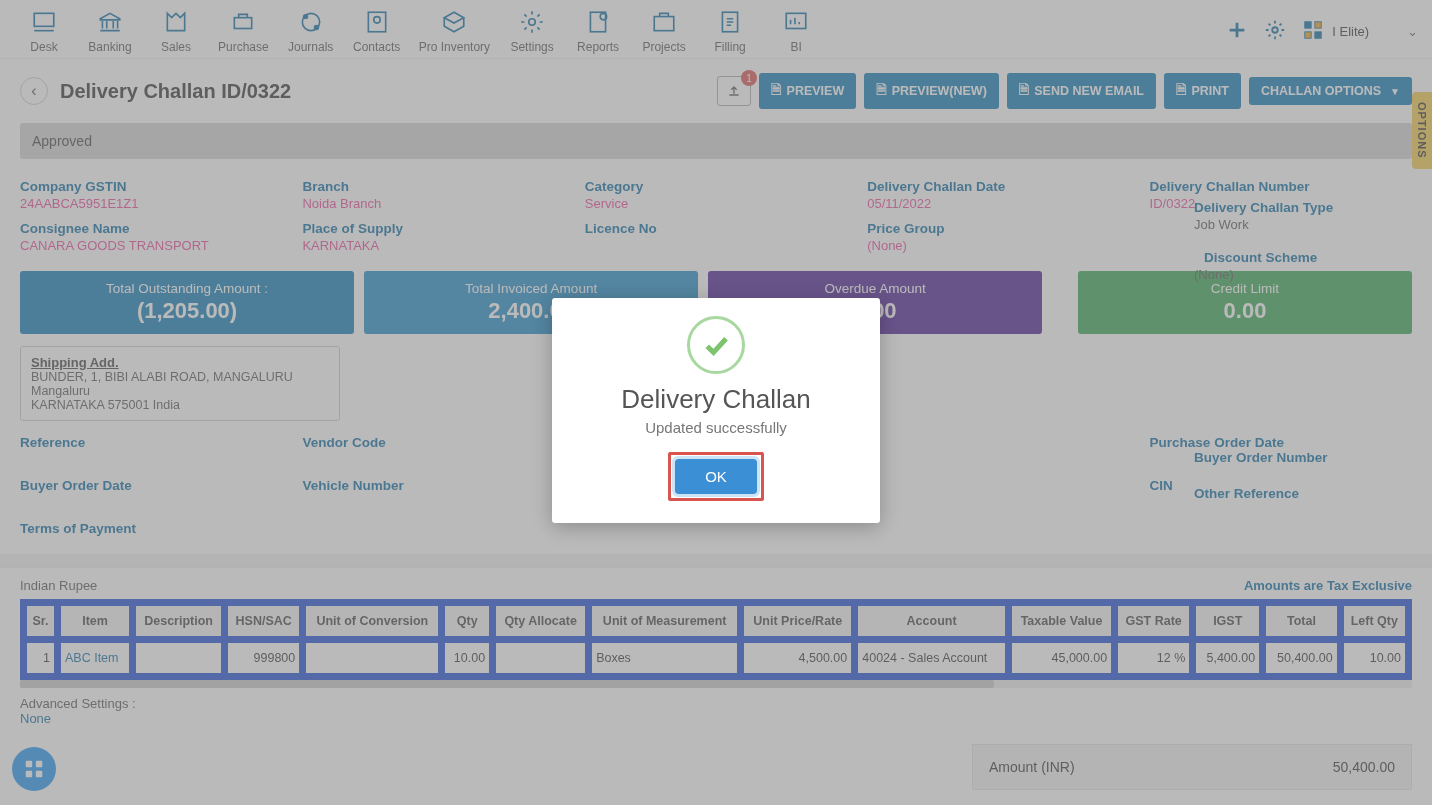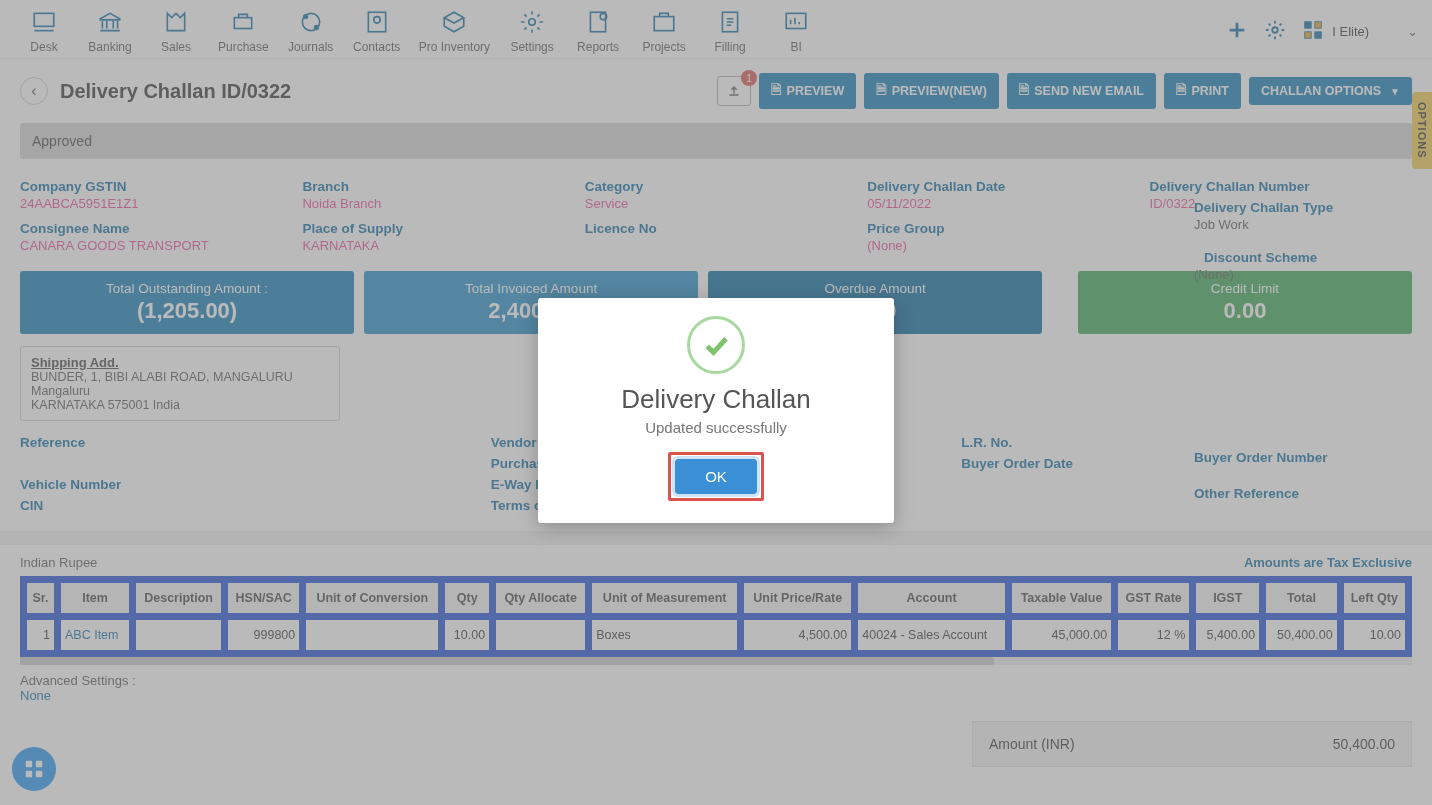"Overdue Amount" .tile-yellow { background: #0369a1 -> #4c1d95 }
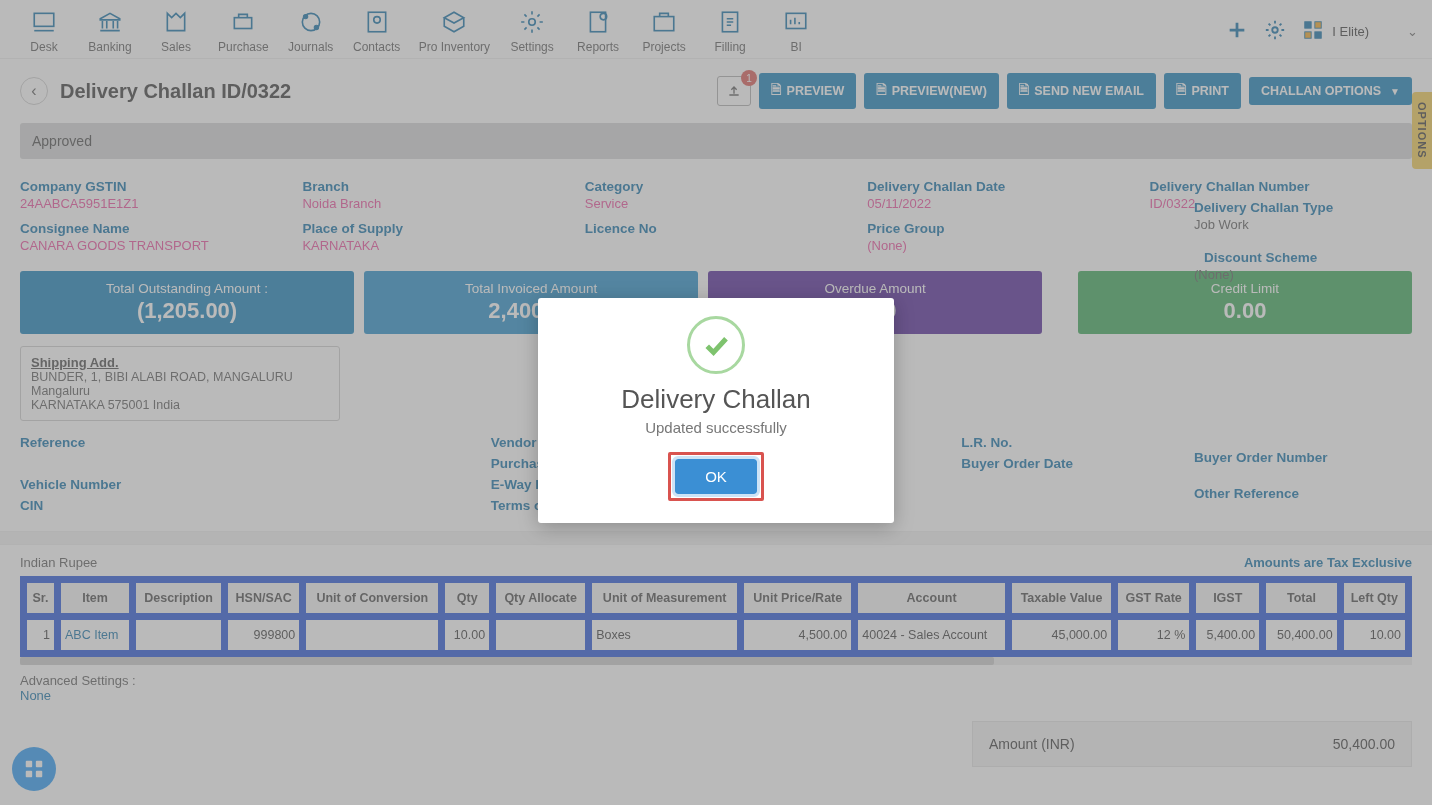"Delivery Challan" .modal { width: 356px -> 328px }
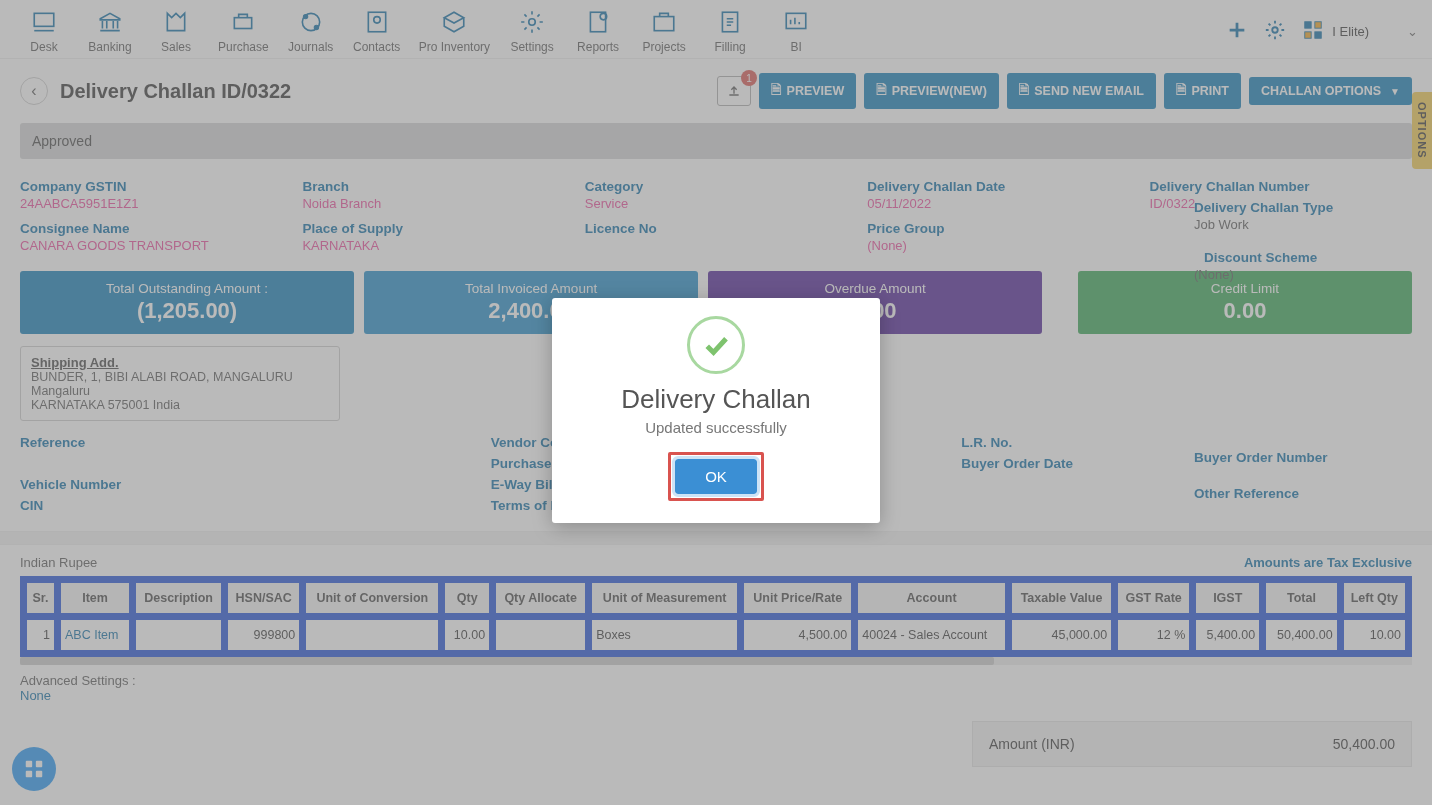"Reference" .ref-grid { gap: 6px 20px -> 28px 20px; grid-template-columns: repeat(3, 1fr) -> repeat(5, 1fr) }
